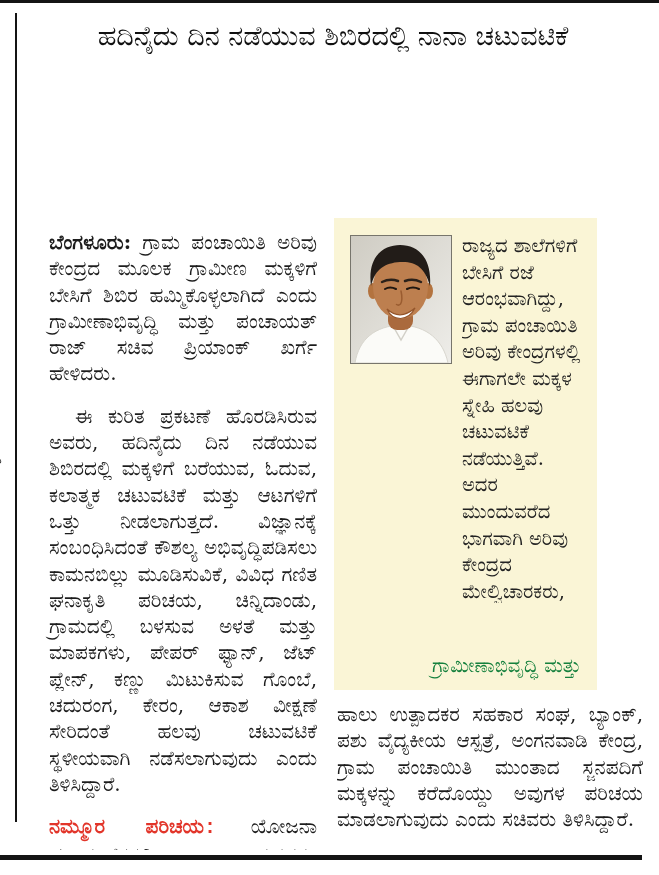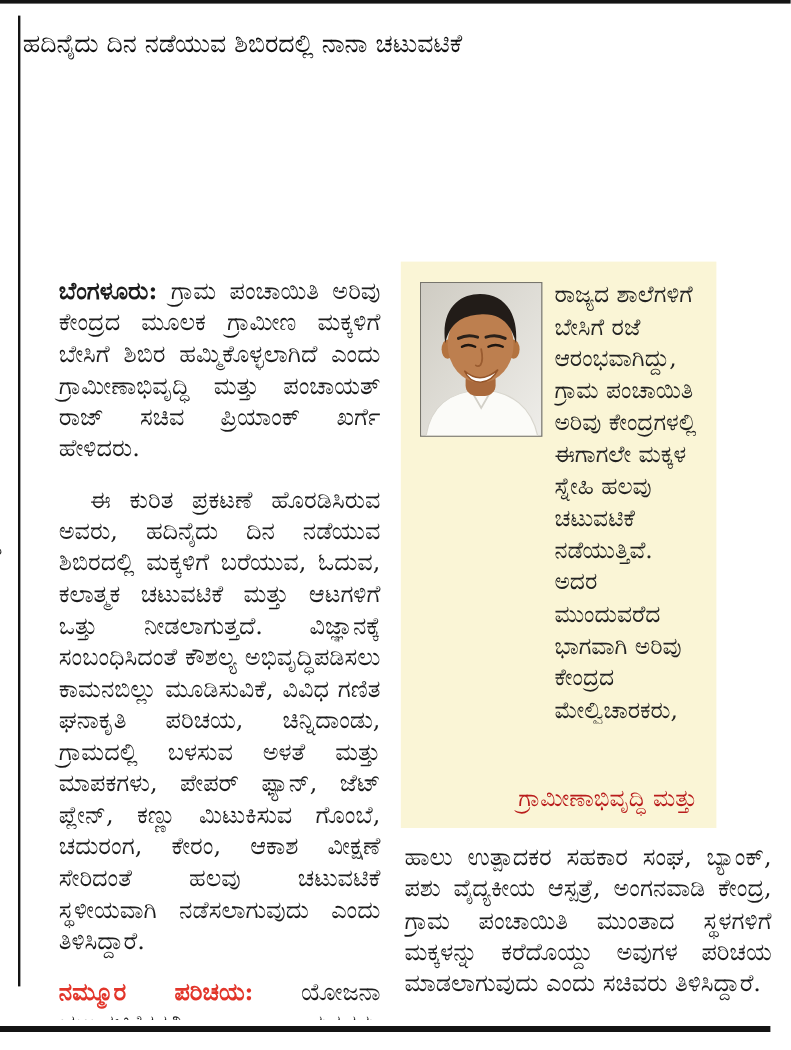"ಹದಿನೈದು ದಿನ ನಡೆಯುವ ಶಿಬಿರದಲ್ಲಿ ನಾನಾ" .kicker { font-size: 21px -> 27px; left: 19px -> 40px; text-align: left -> center }
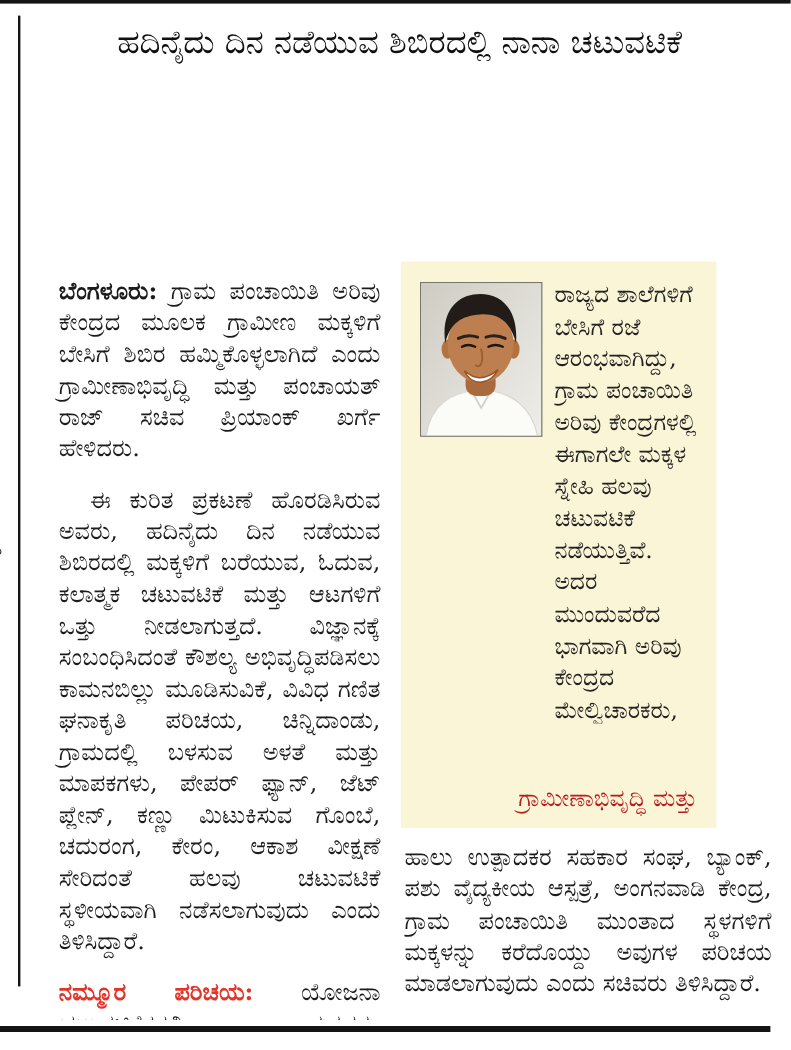"ಗ್ರಾಮೀಣಾಭಿವೃದ್ಧಿ ಮತ್ತು" .attr-role { color: #b91c1c -> #15803d }
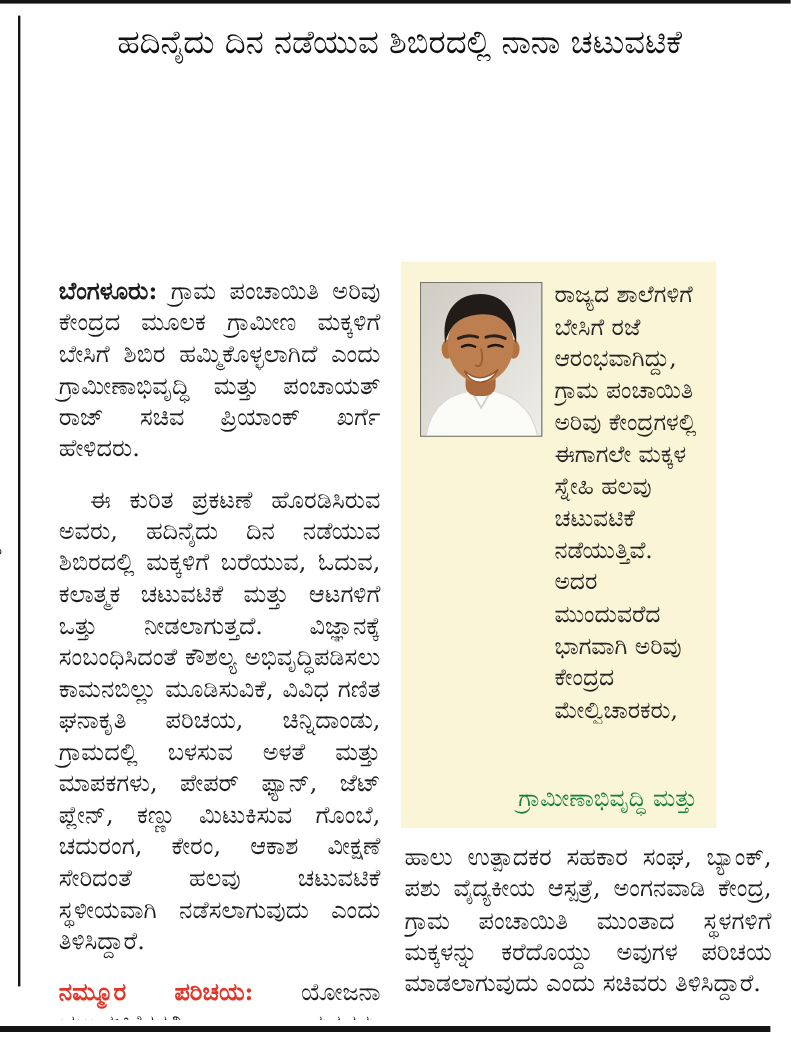"ಹಾಲು ಉತ್ಪಾದಕರ ಸಹಕಾರ ಸಂಘ, ಬ್ಯಾಂಕ್," p { text: ಸ್ಥಳಗಳಿಗೆ -> ಸ್ಜನಪದಿಗೆ }
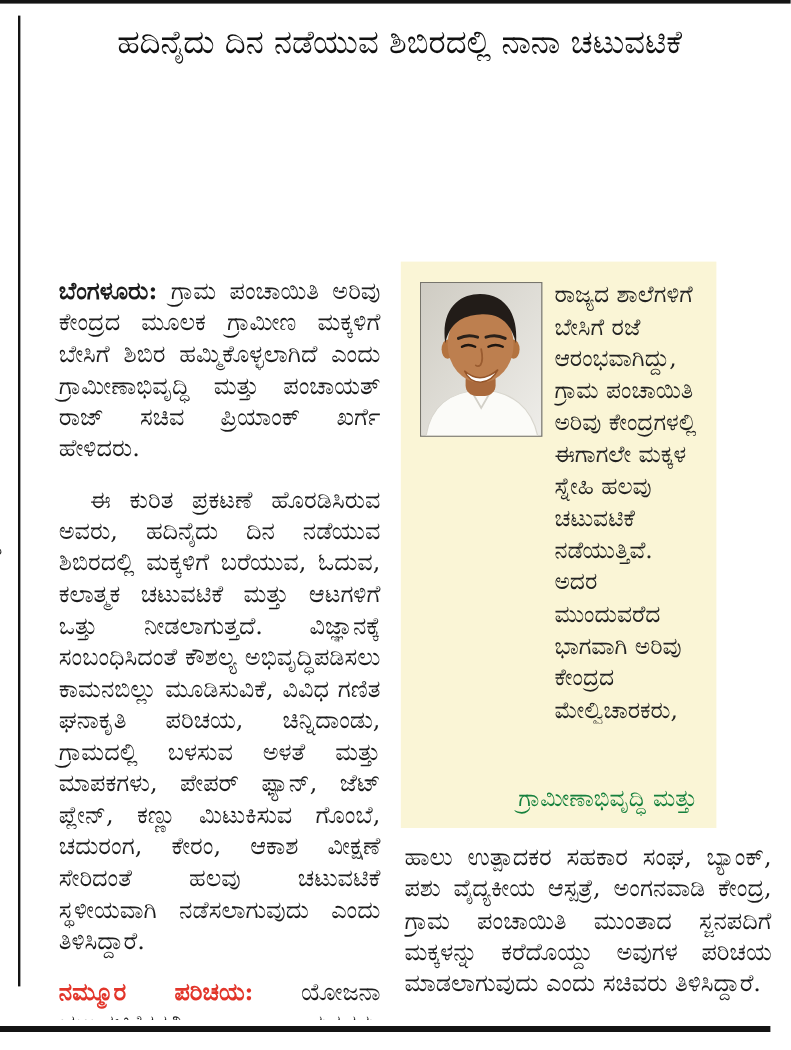"ನಮ್ಮೂರ ಪರಿಚಯ:" .subhead { font-family: none -> Liberation Mono, monospace }
